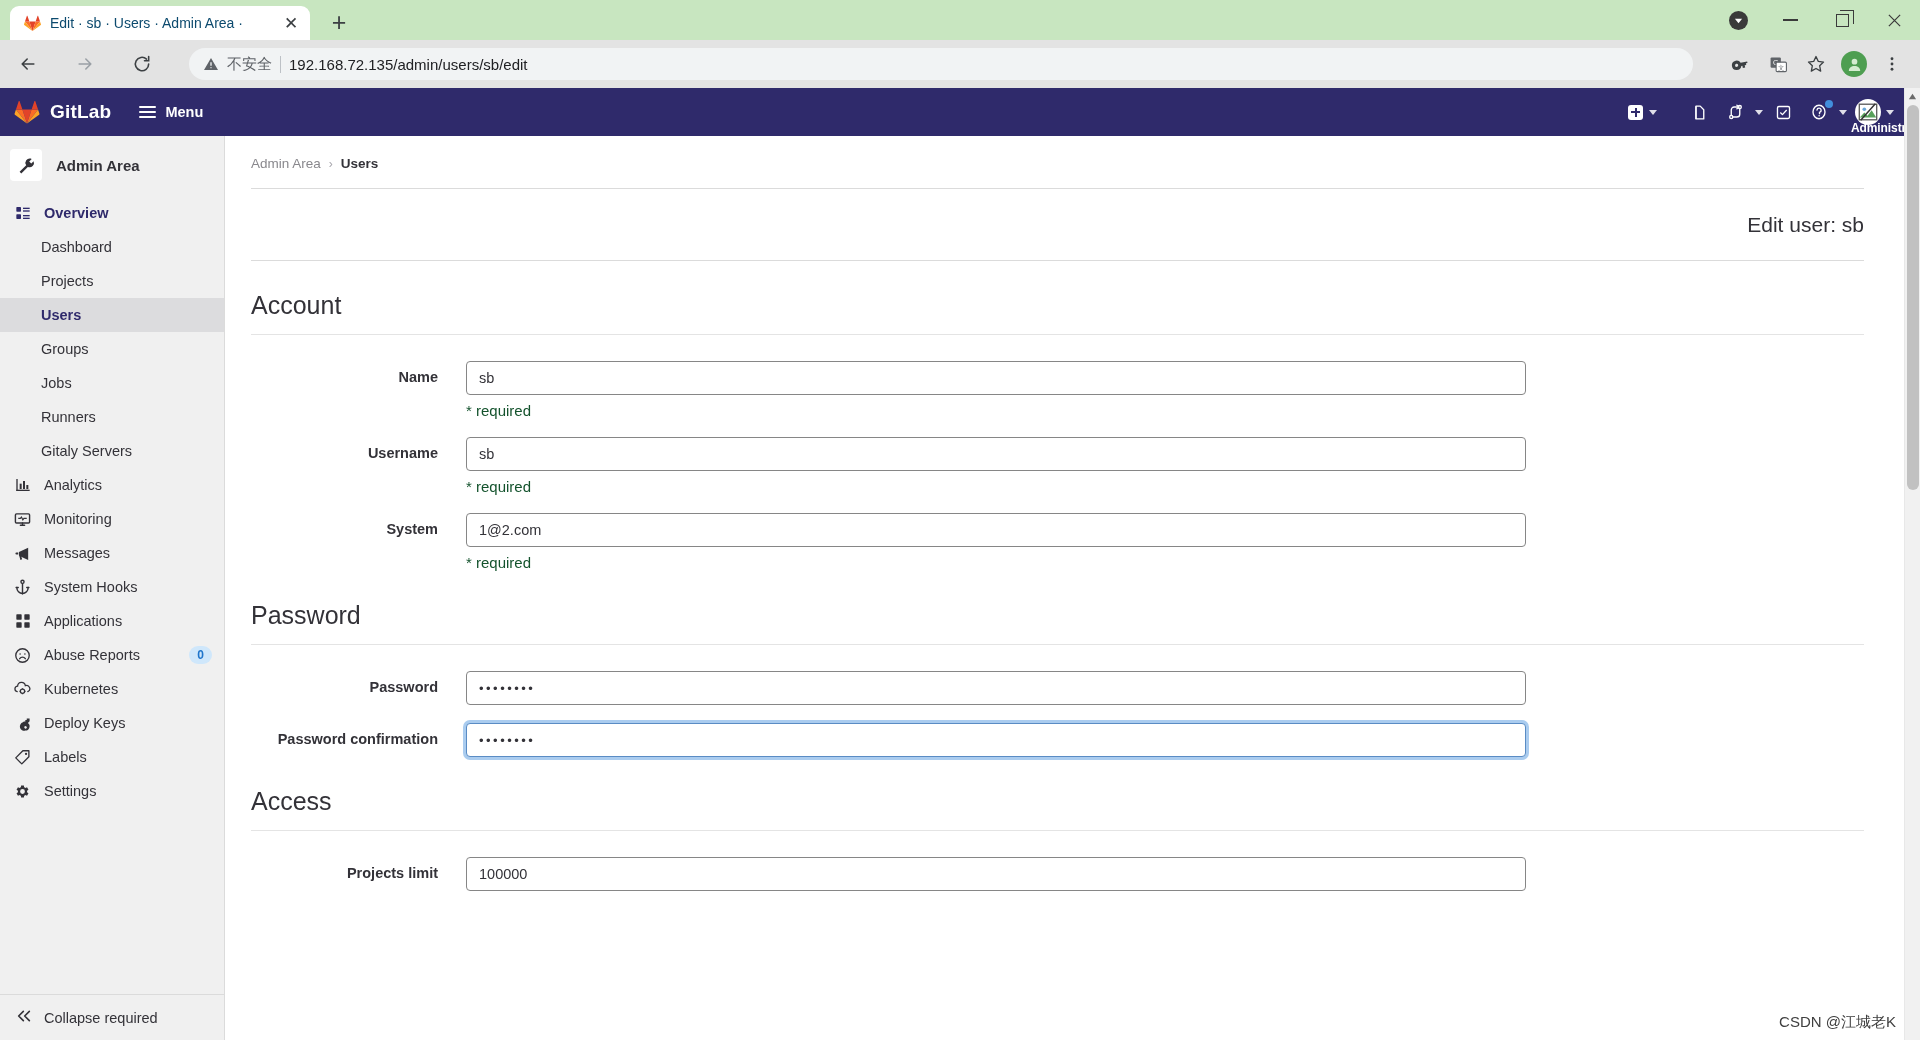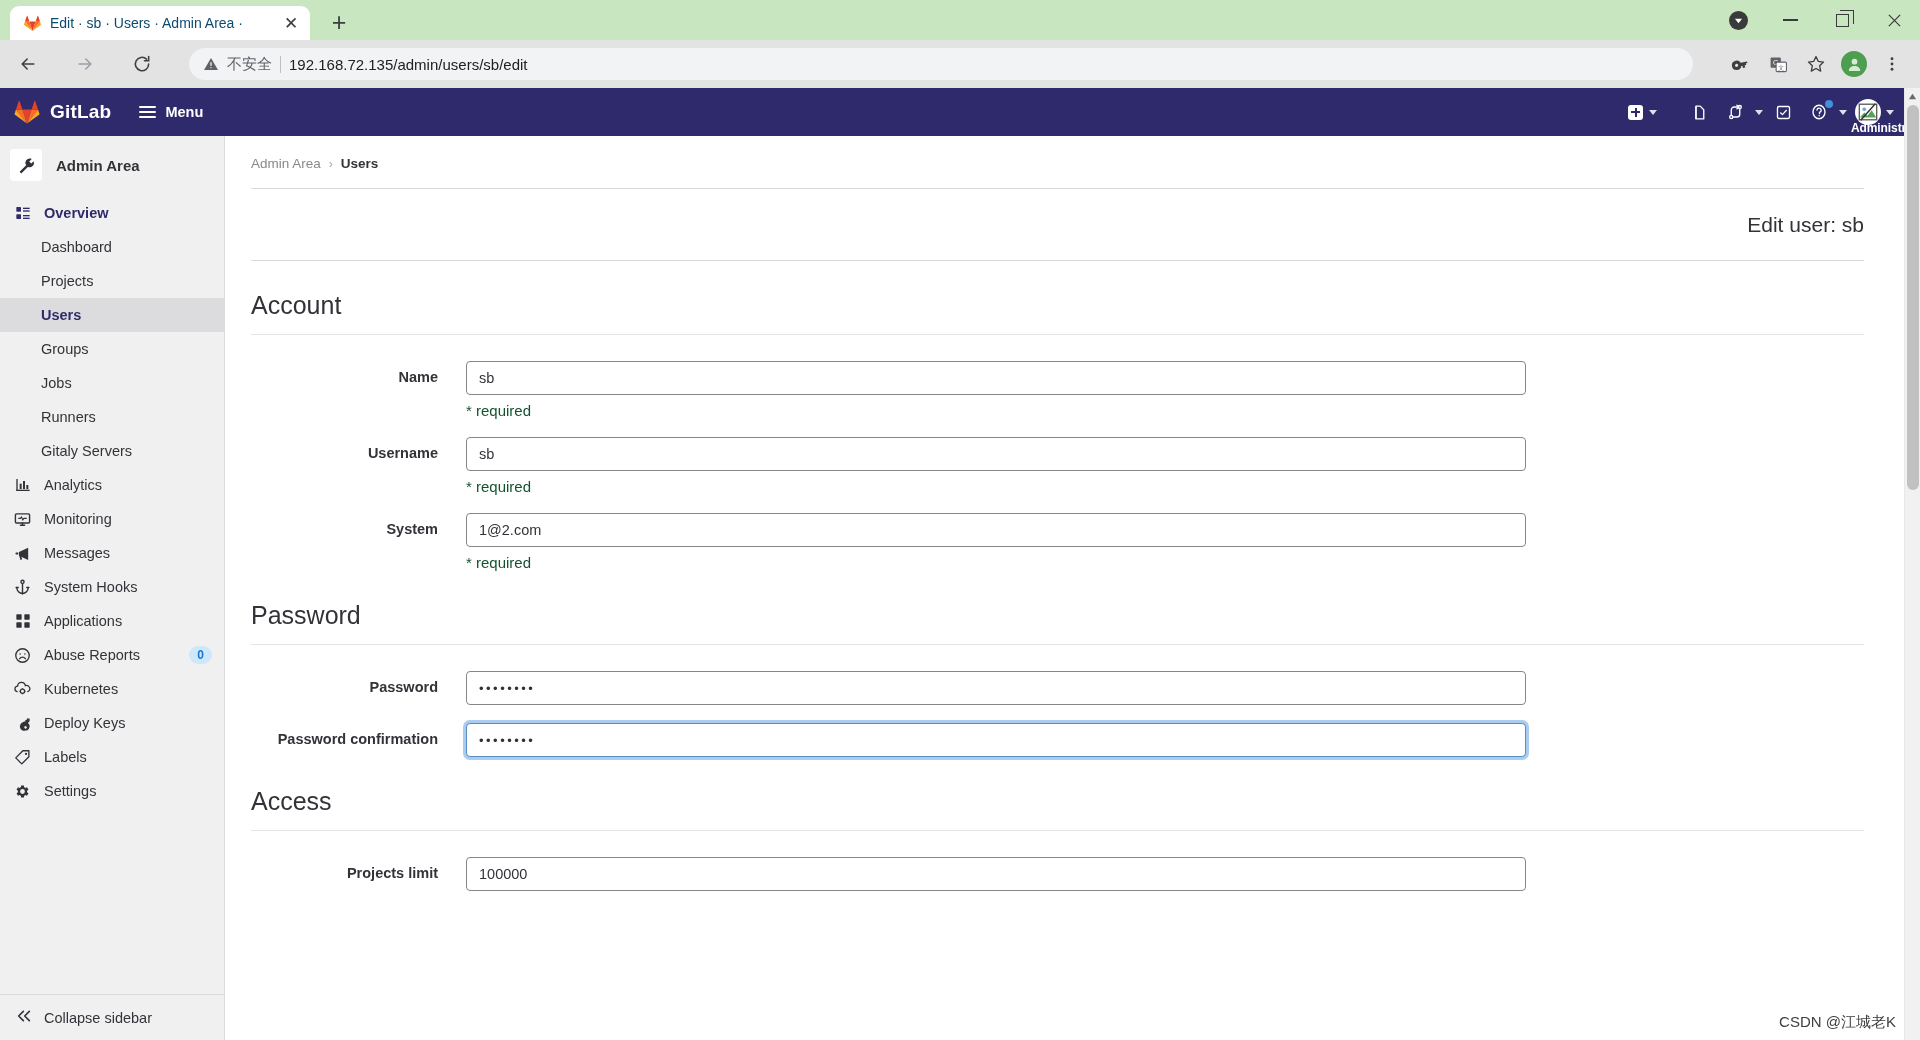"Collapse sidebar" span { text: sidebar -> required }
